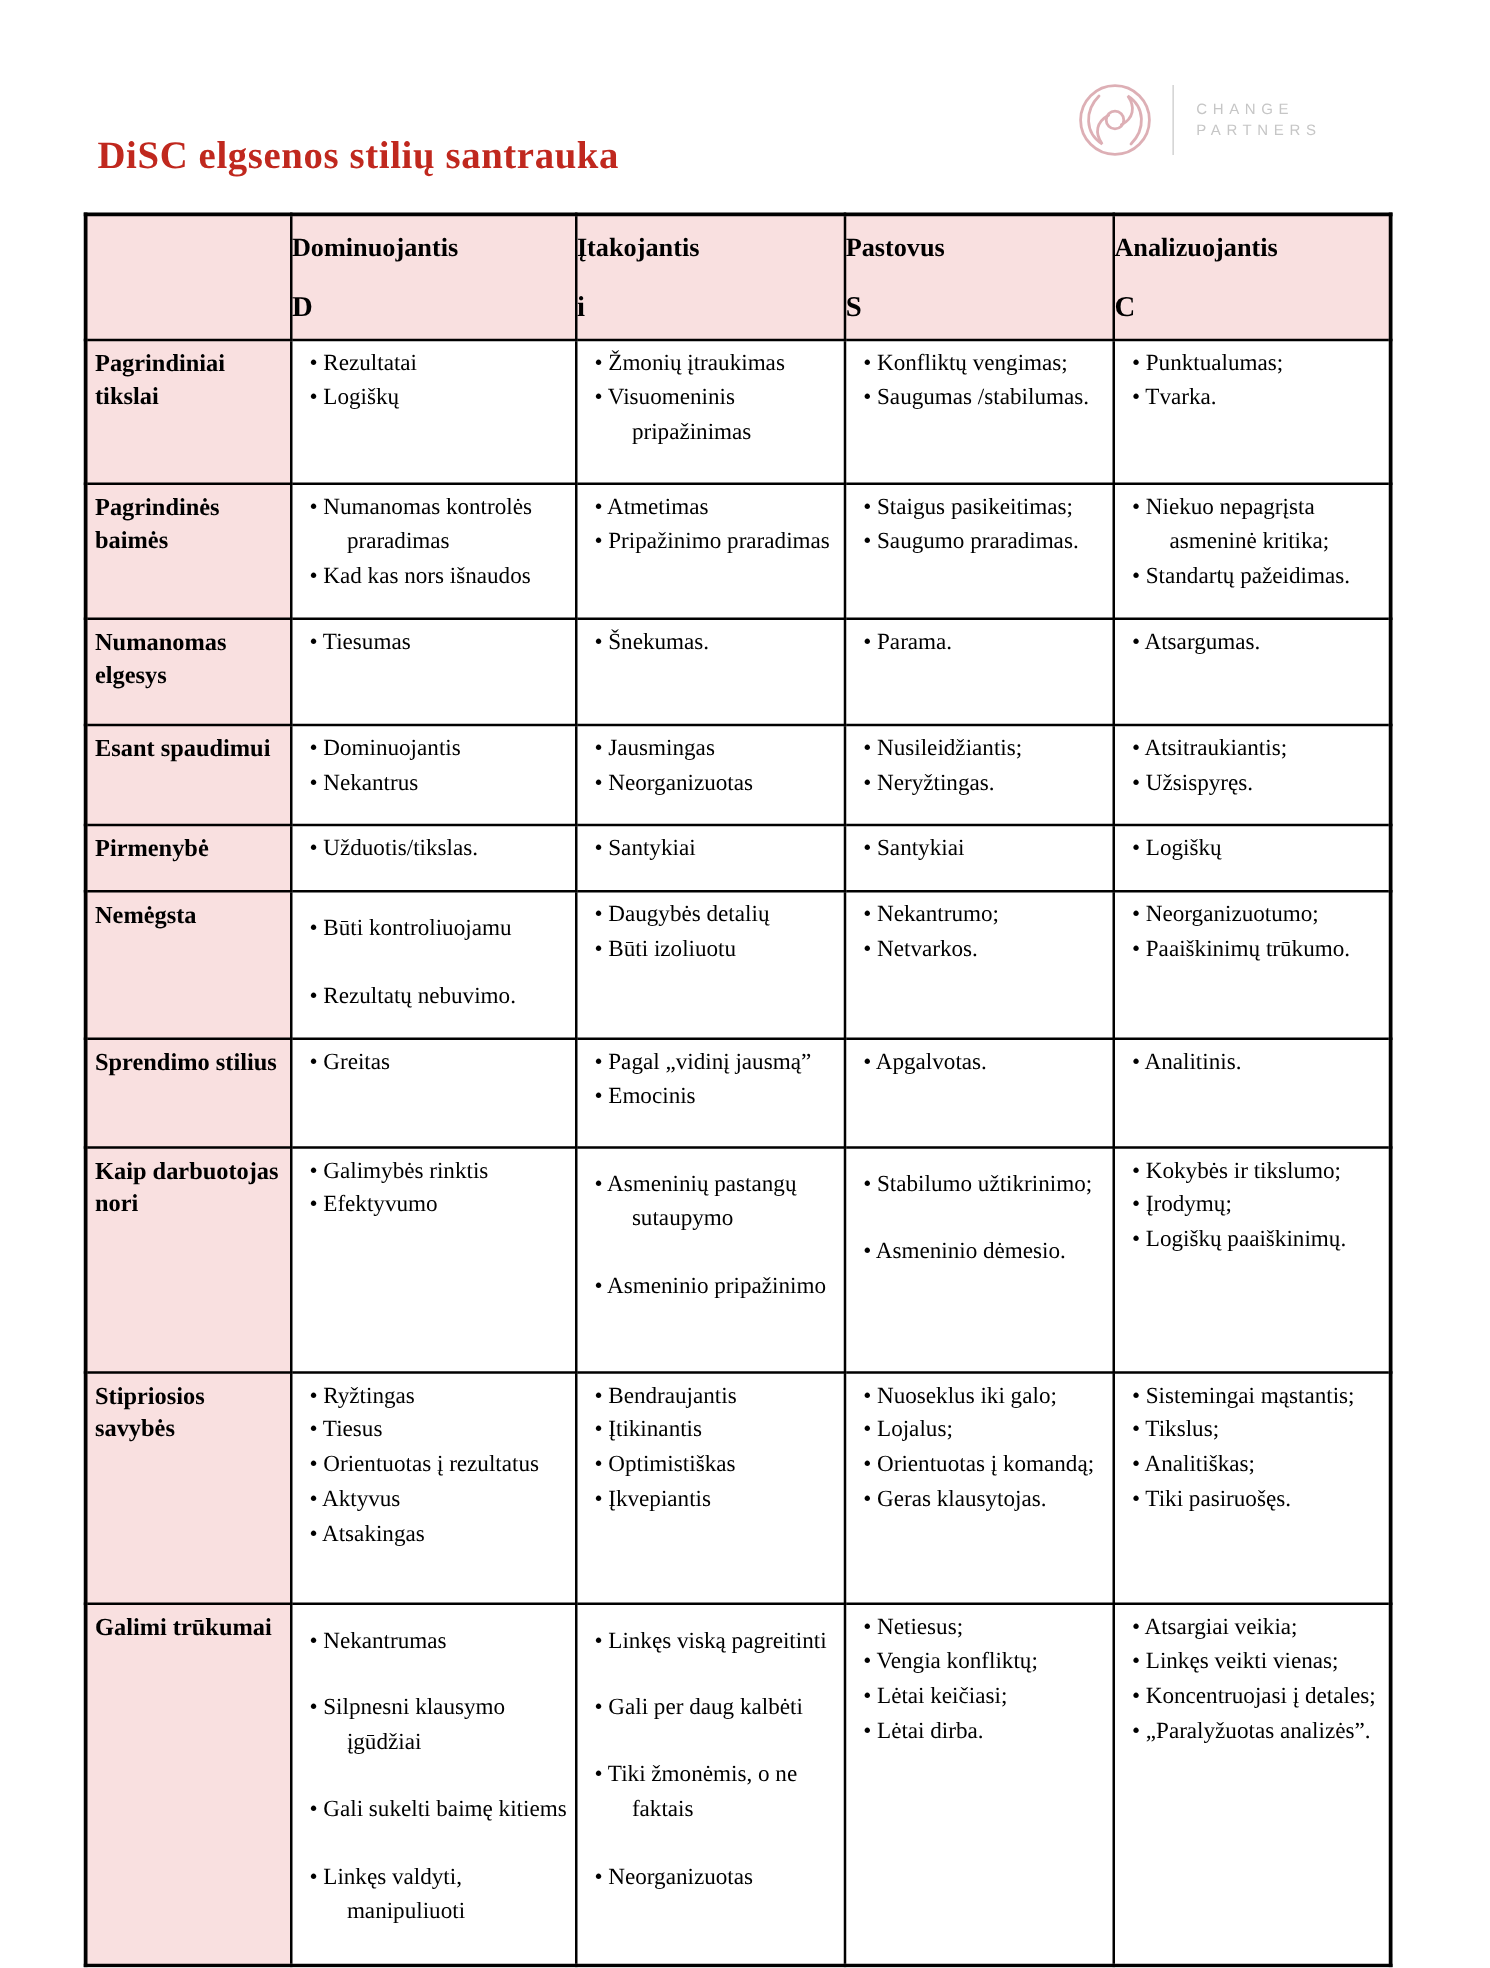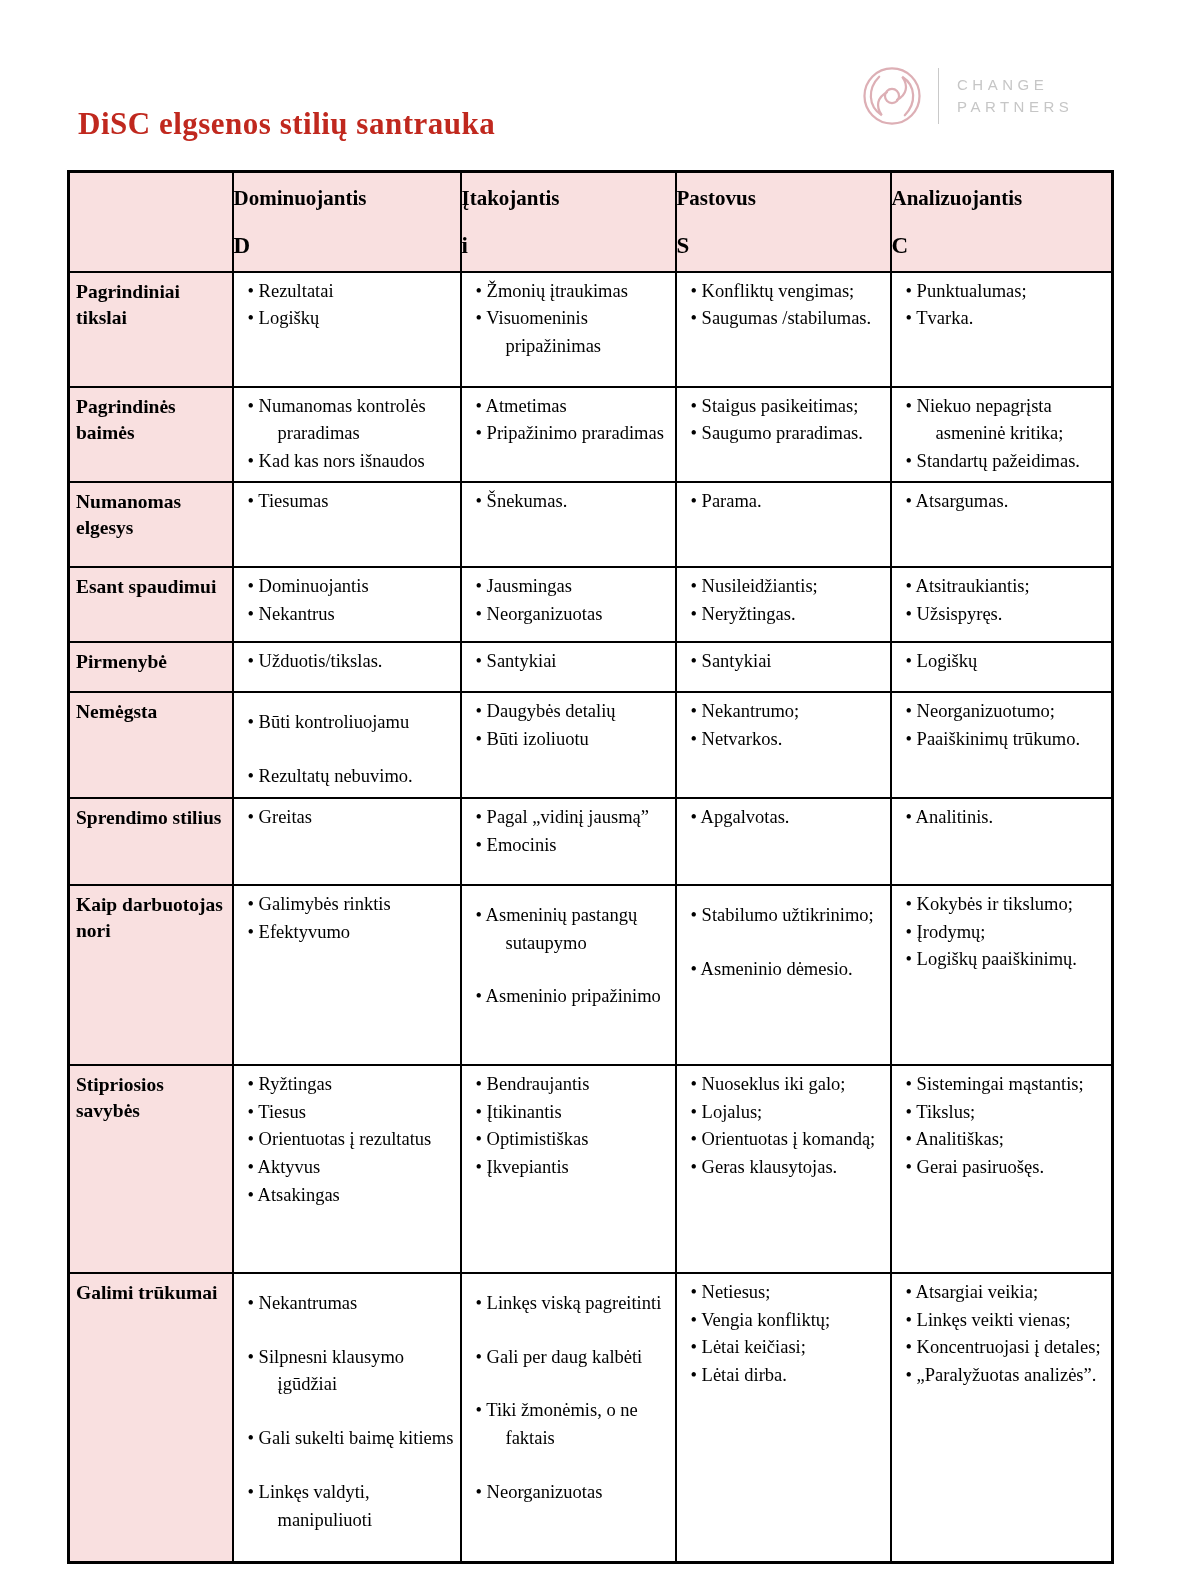"CHANGE" .logo-text { font-size: 15px -> 12px }
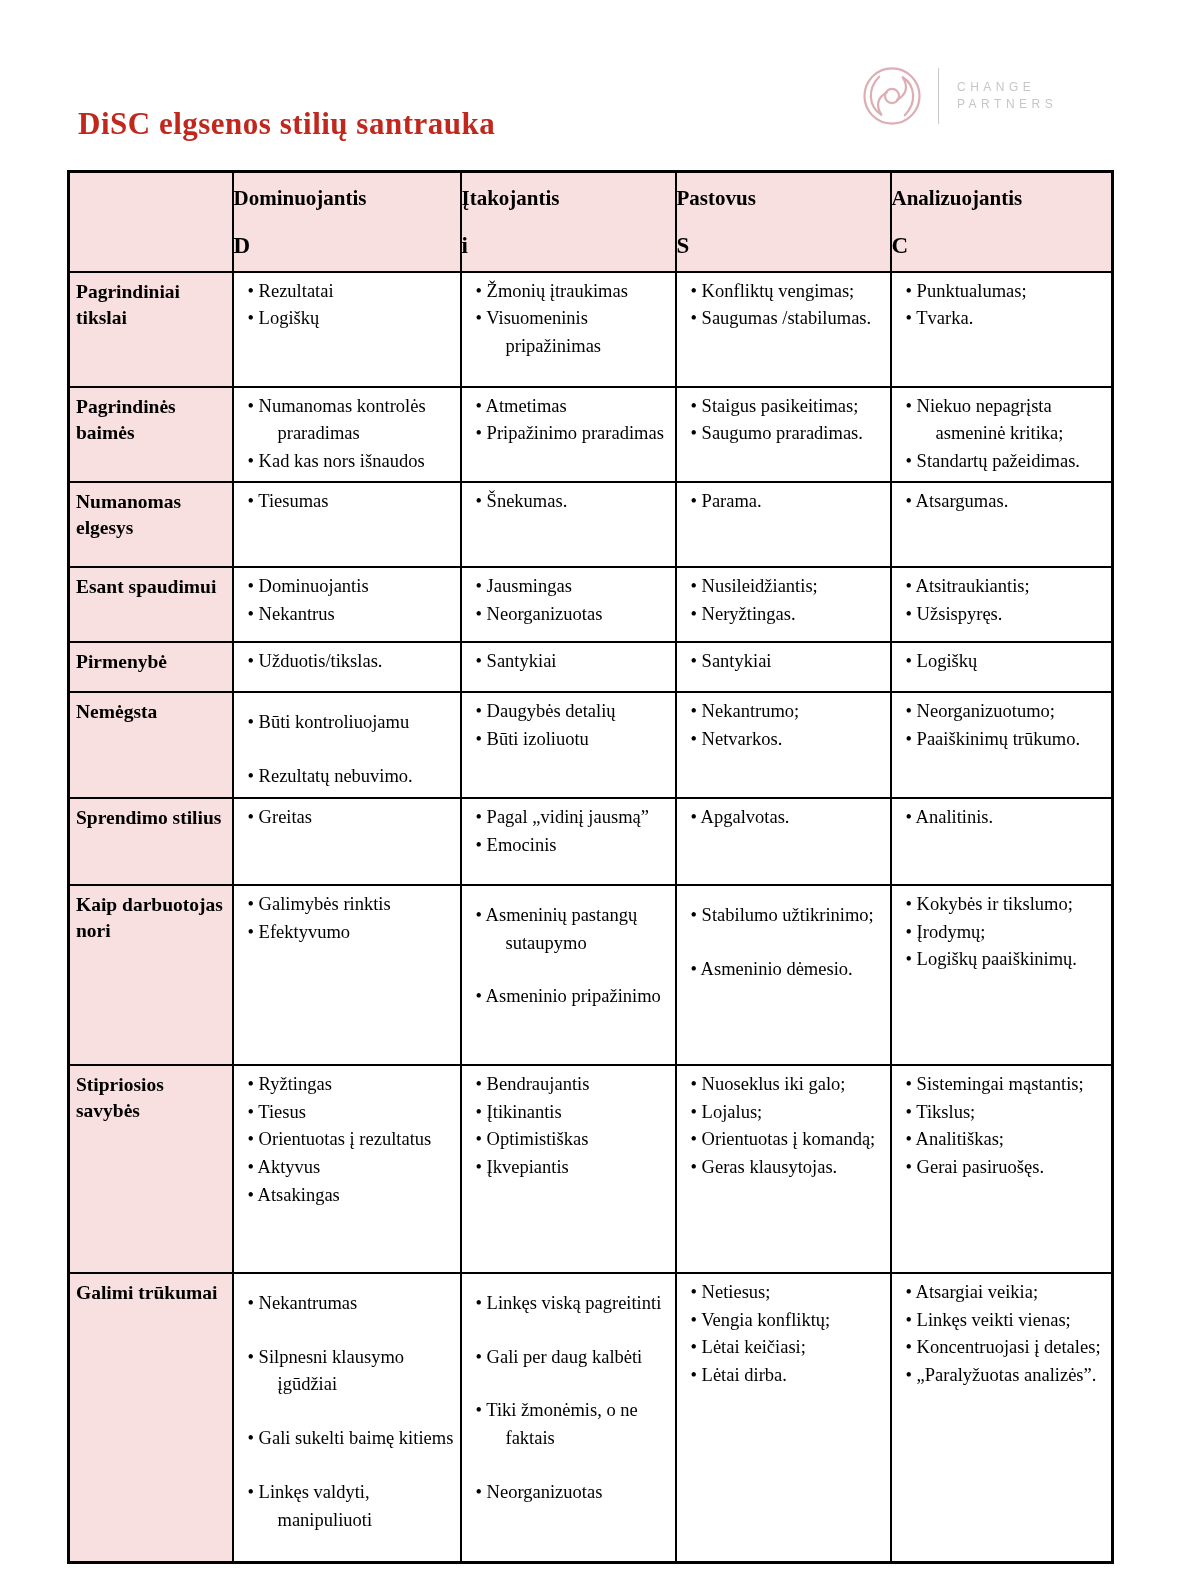"Rezultatai" td.body-cell { padding: 5px 6px 5px 4px -> 5px 6px 18px 4px }
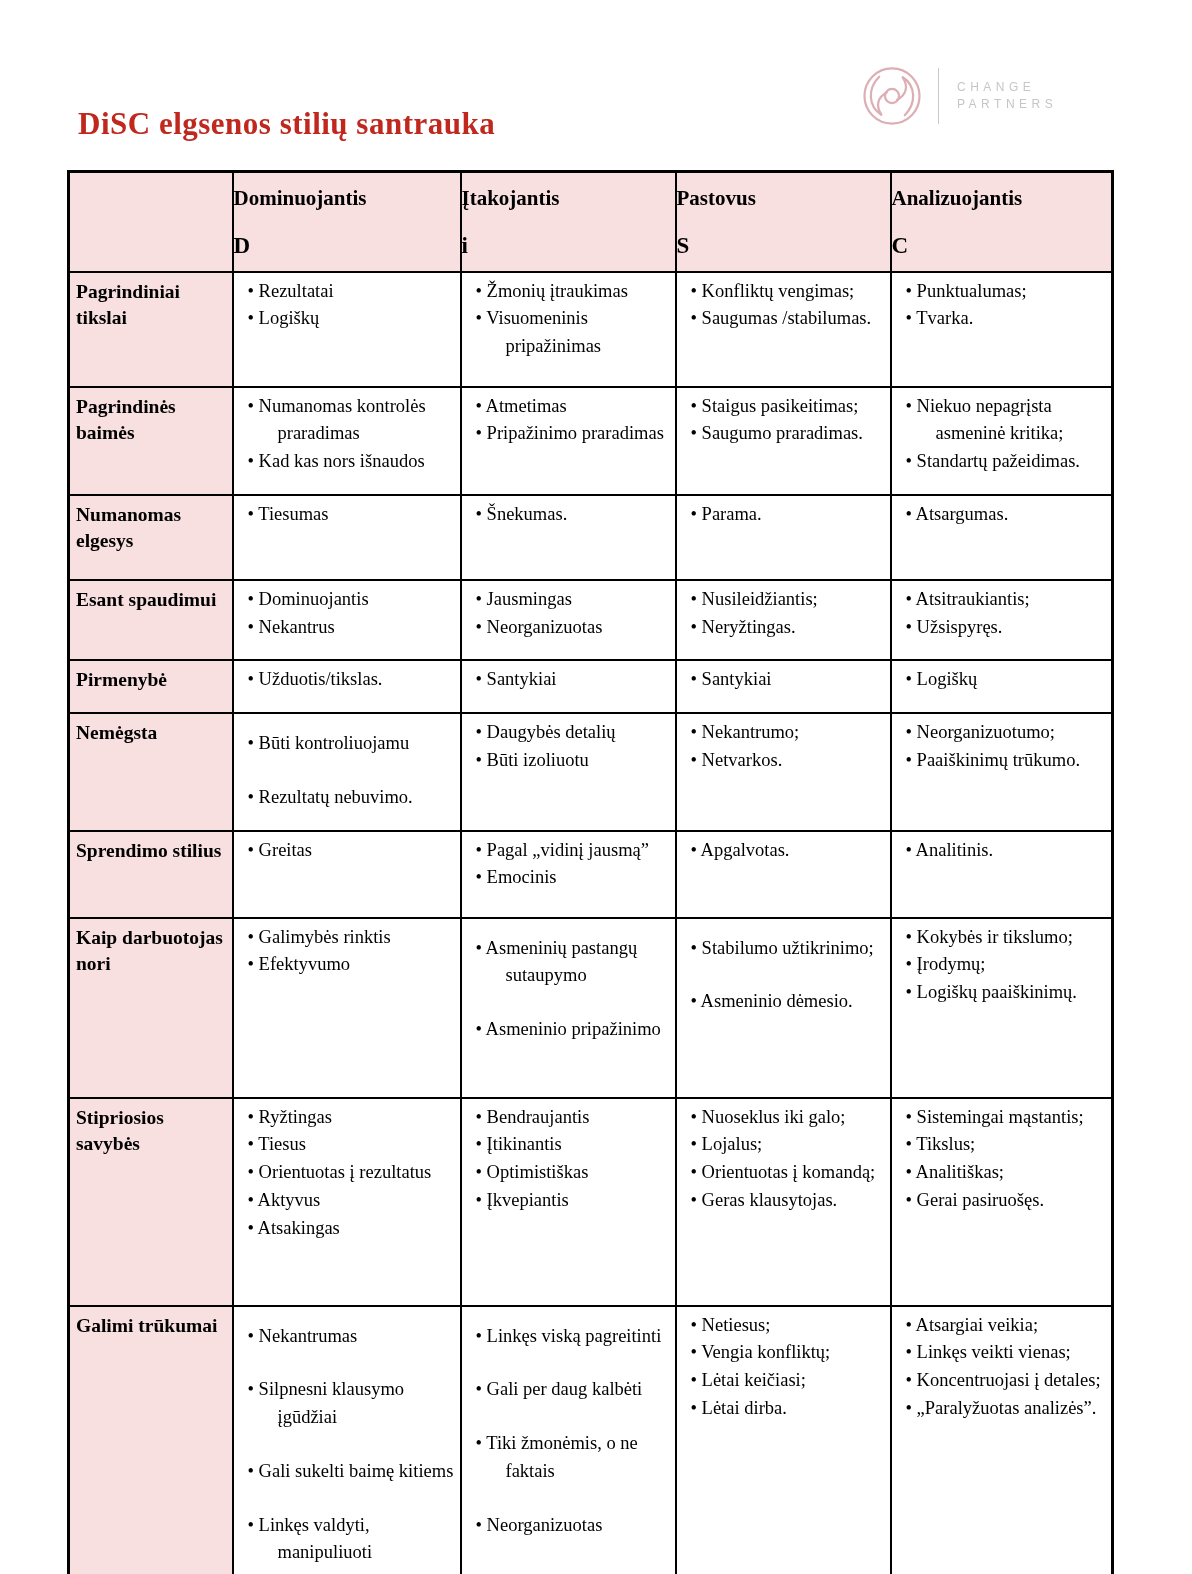"Stipriosios savybės" tr { height: 208px -> 185px }
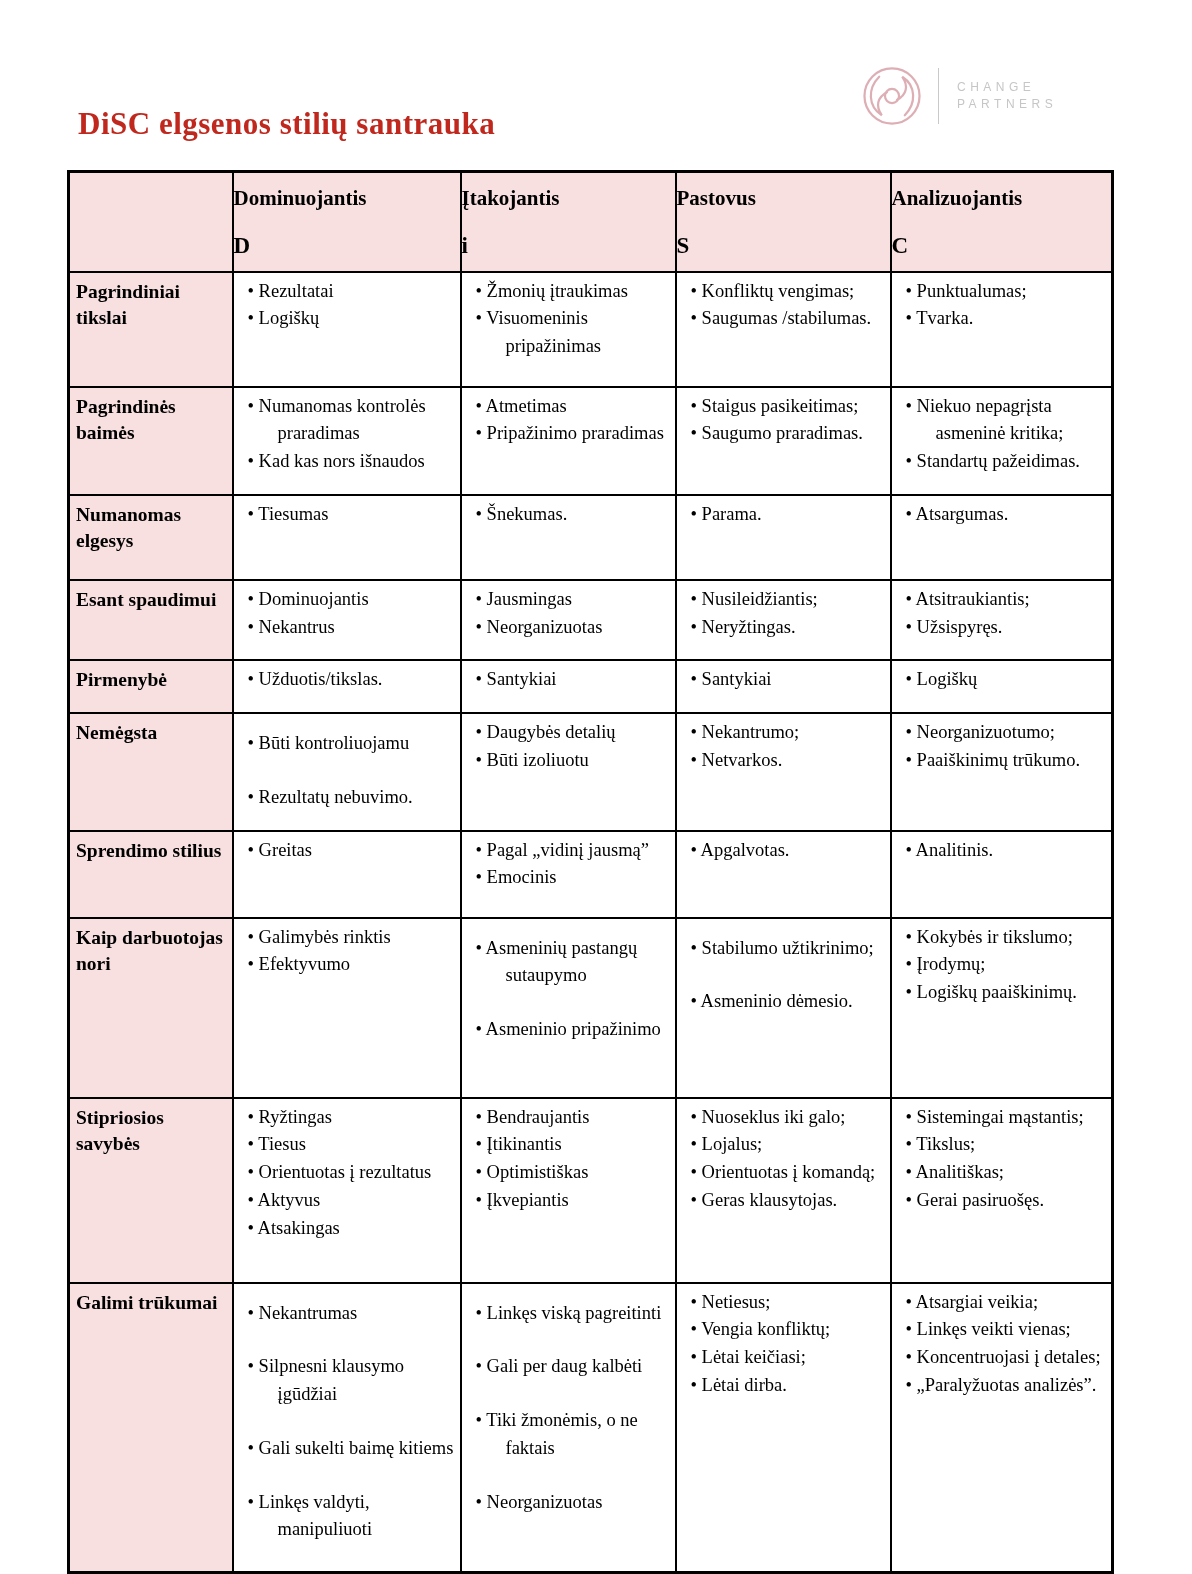"Gerai pasiruošęs." div.bullet { text: Gerai -> Tiki }
